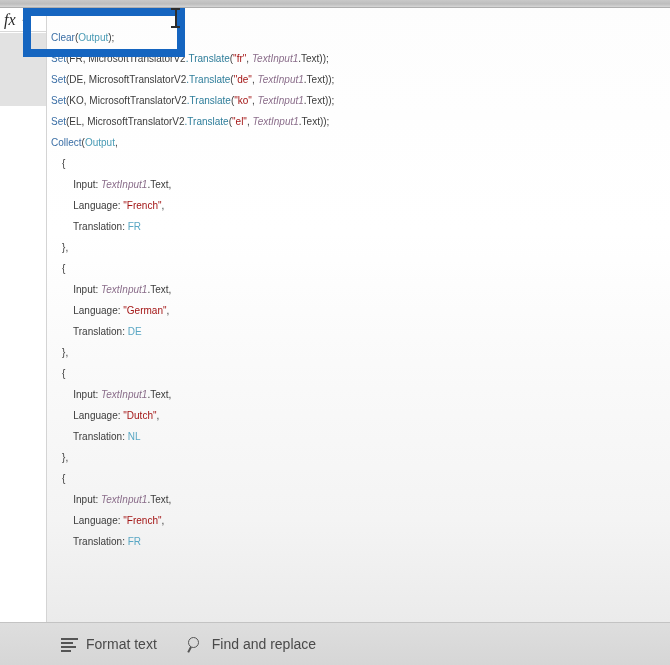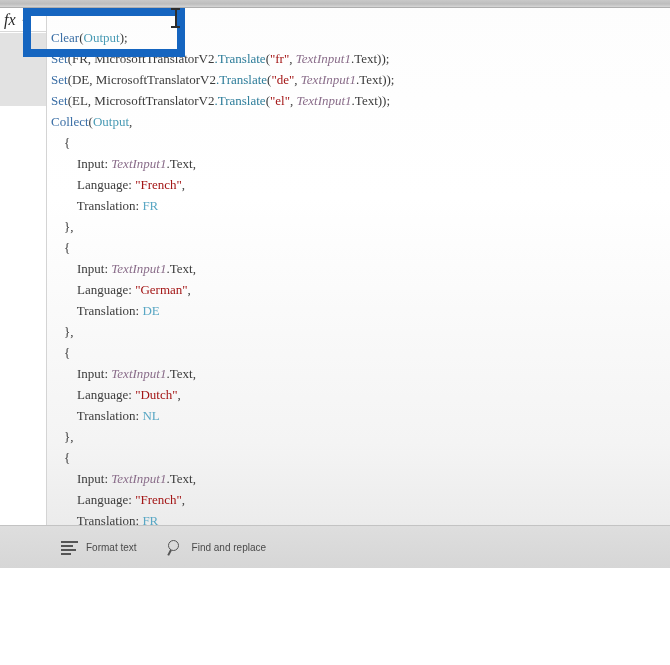"fx" #app { height: 568px -> 665px }
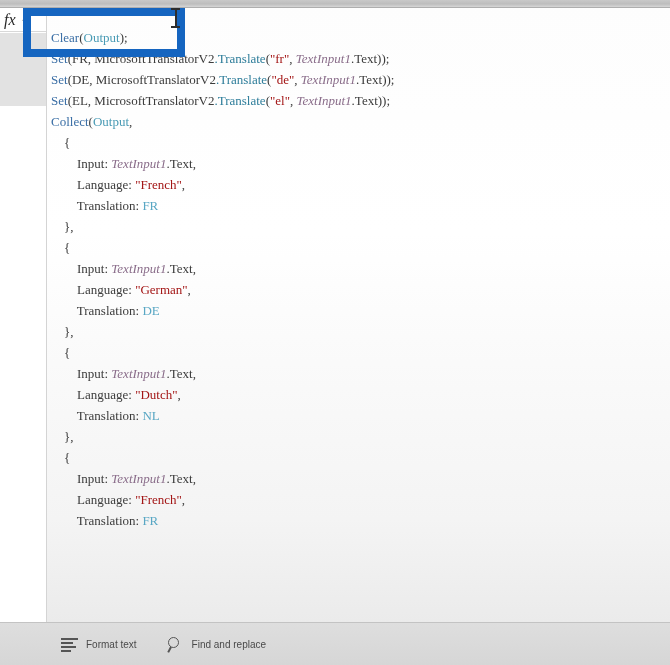"Clear(Output);" .code-line { font-family: Liberation Serif, serif -> Liberation Sans, sans-serif; font-size: 13px -> 10px }
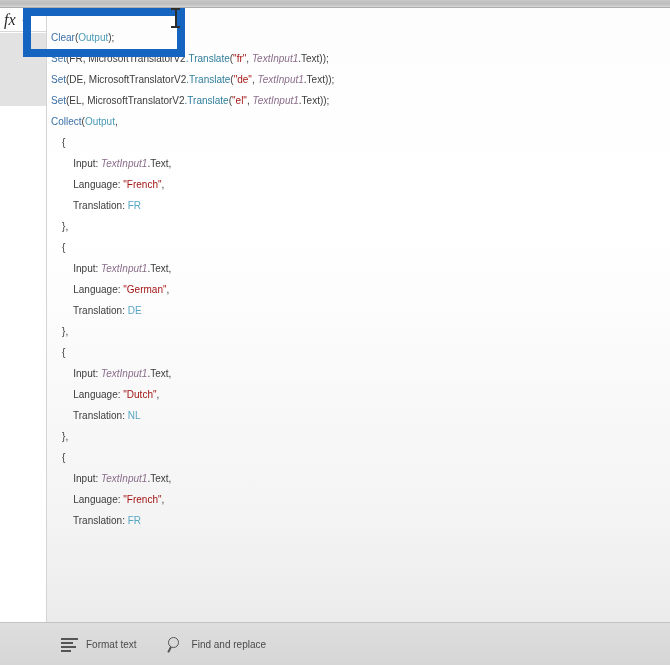"Set(KO," div.code-line { html: none -> <div><span>Set</span><span>(KO, </span><span>MicrosoftTranslatorV2</span><span>.Translate</span><span>(</span><span>"ko"</span><span>, </span><span>TextInput1</span><span>.Text</span><span>));</span></div> }
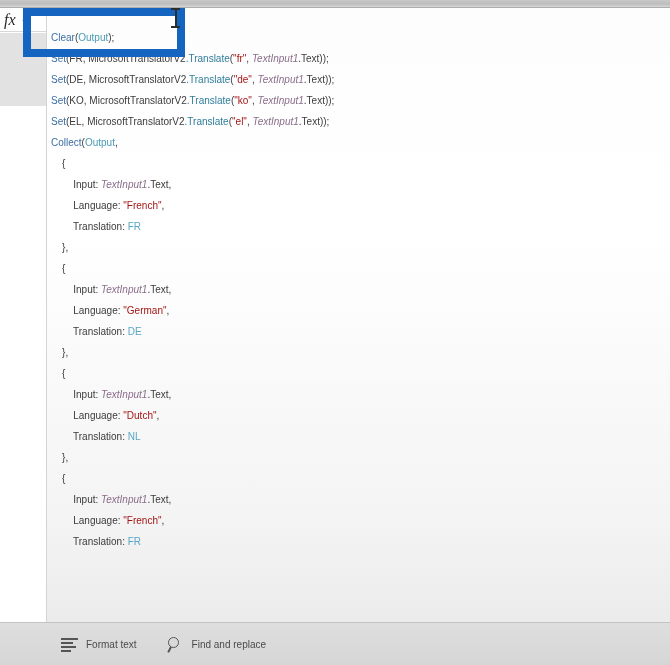"Format text" .tb-label { font-size: 10px -> 14px }
